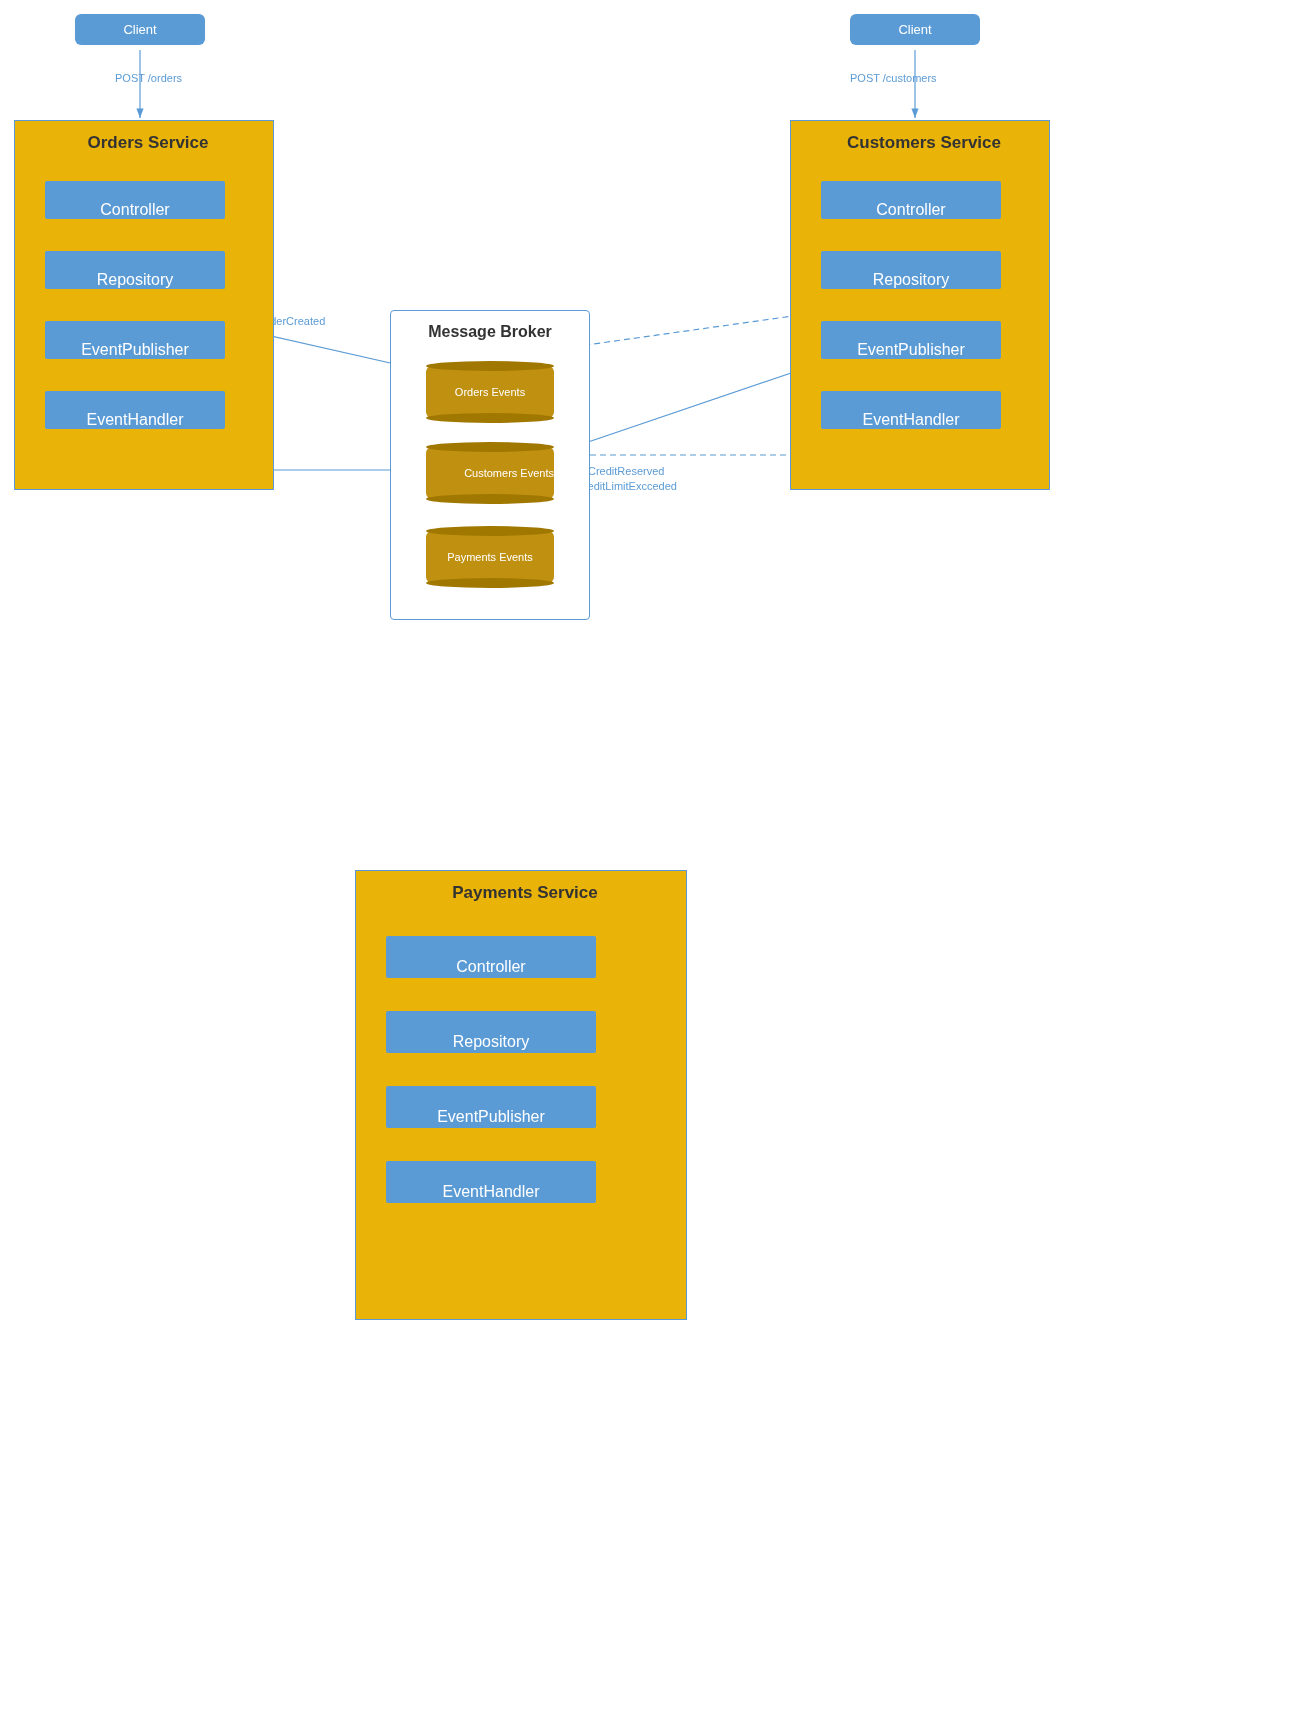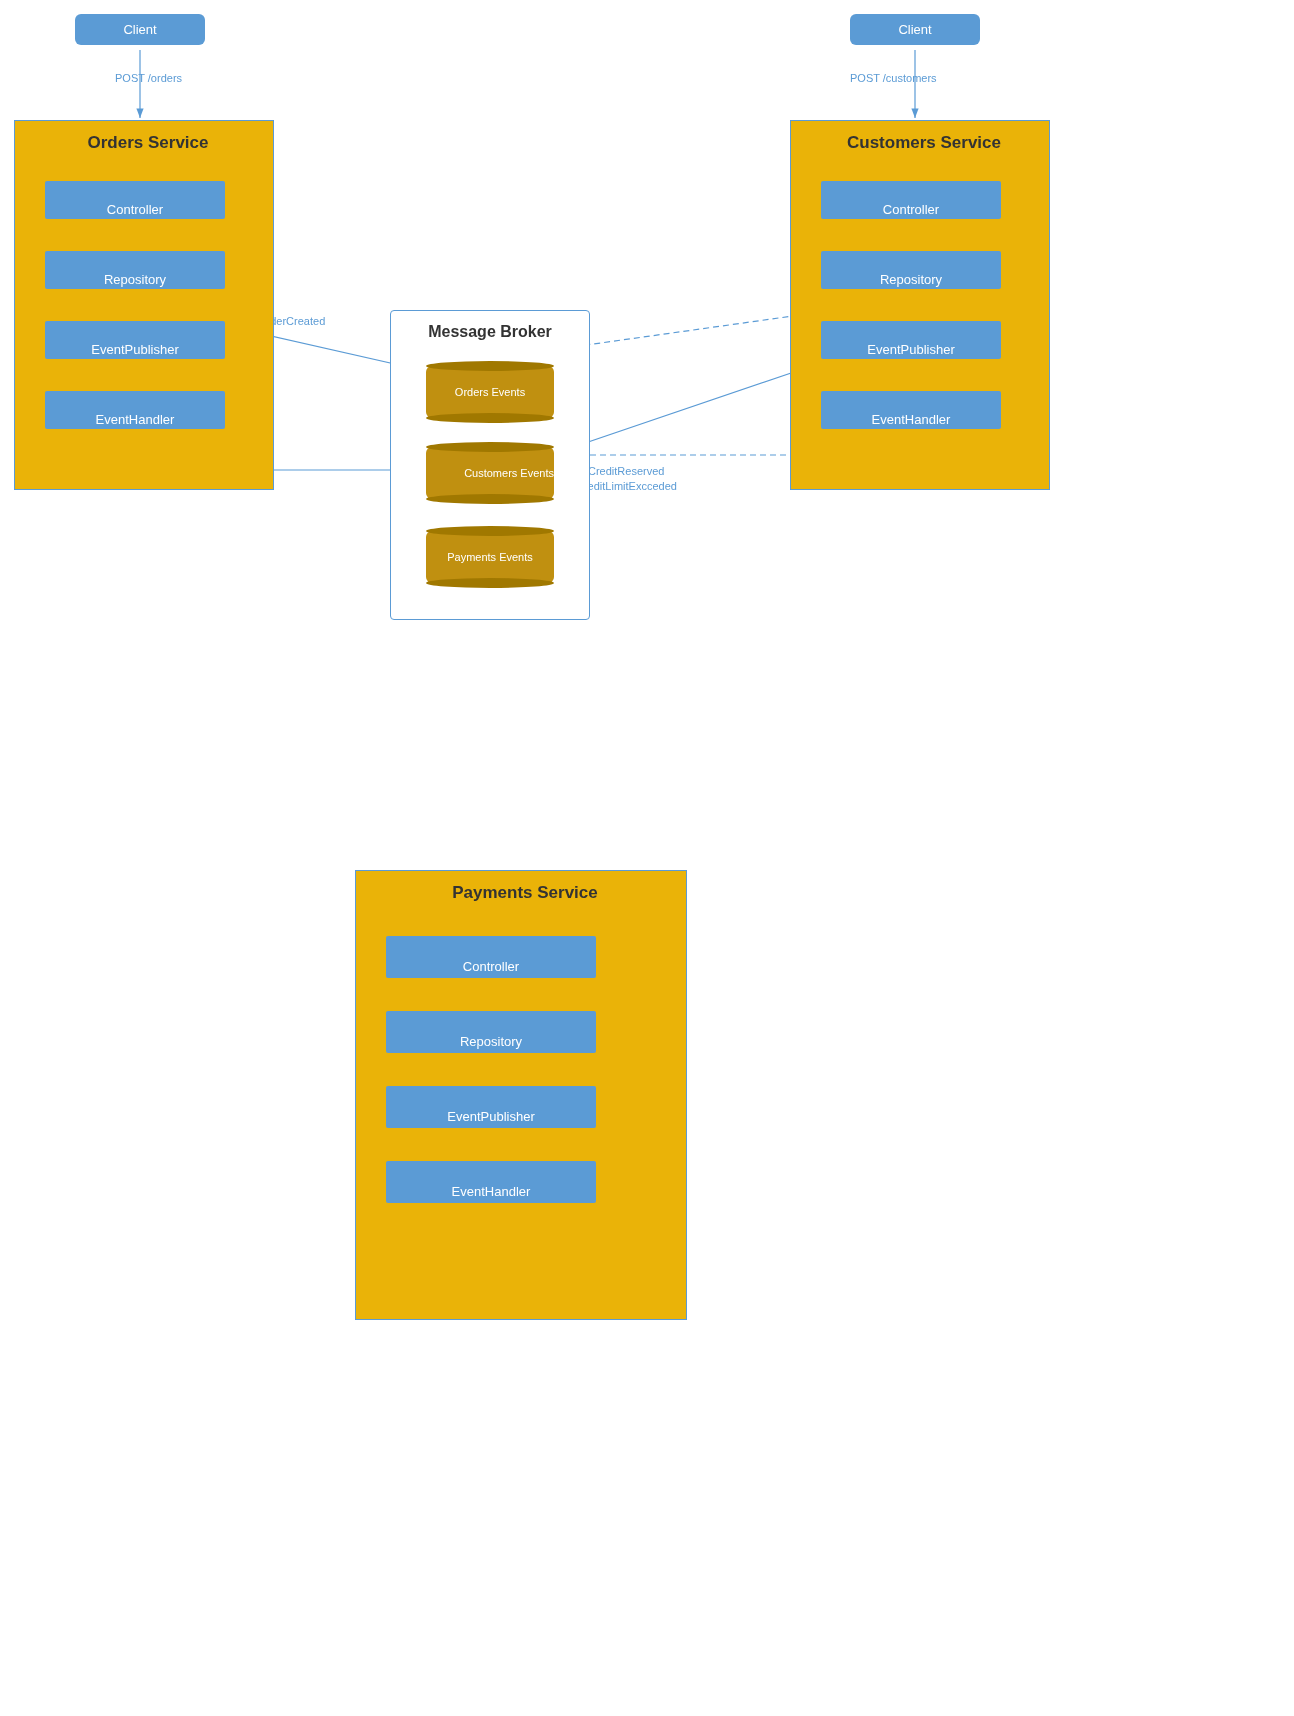"Controller" .component-box { font-size: 13px -> 16px }
